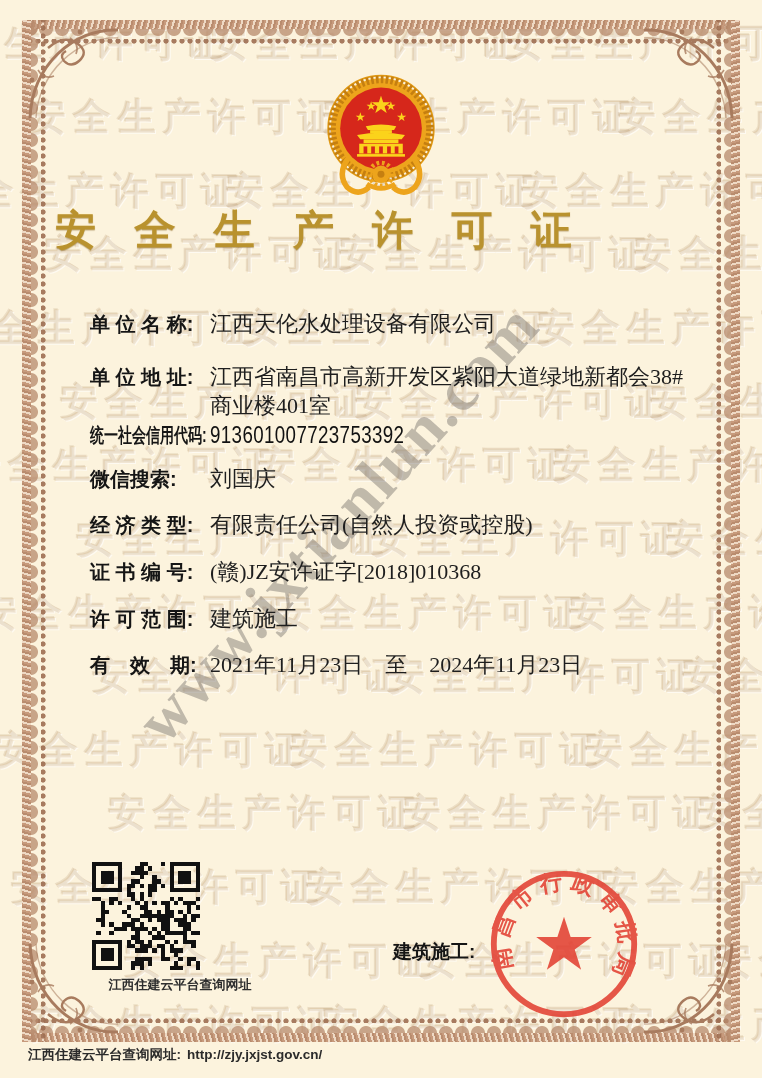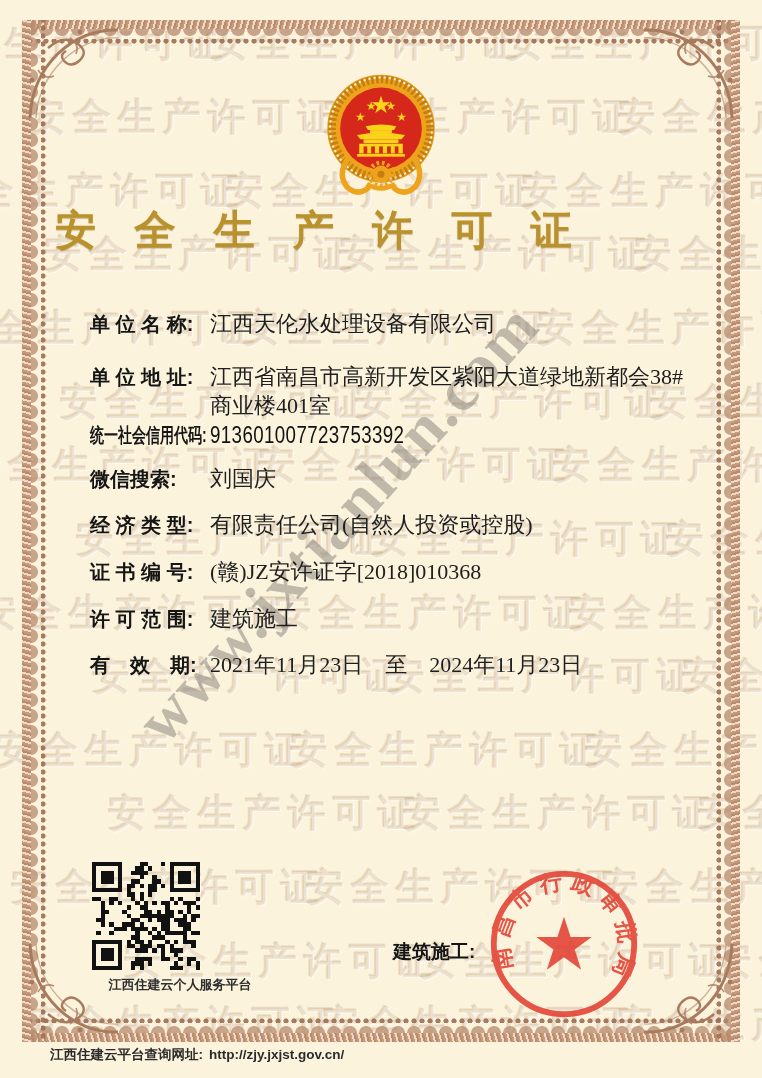"江西住建云个人服务平台" div { text: 个人服务平台 -> 平台查询网址 }
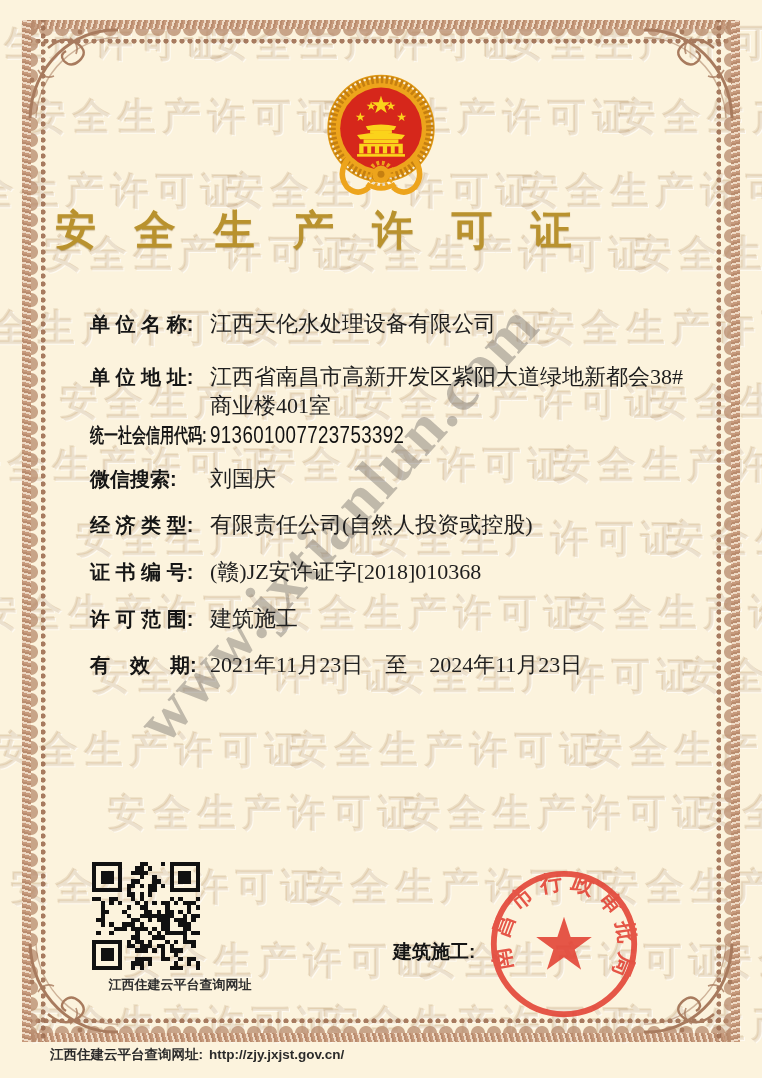"江西住建云平台查询网址: http://zjy.jxjst.gov.cn/" .footer { left: 50px -> 28px }
